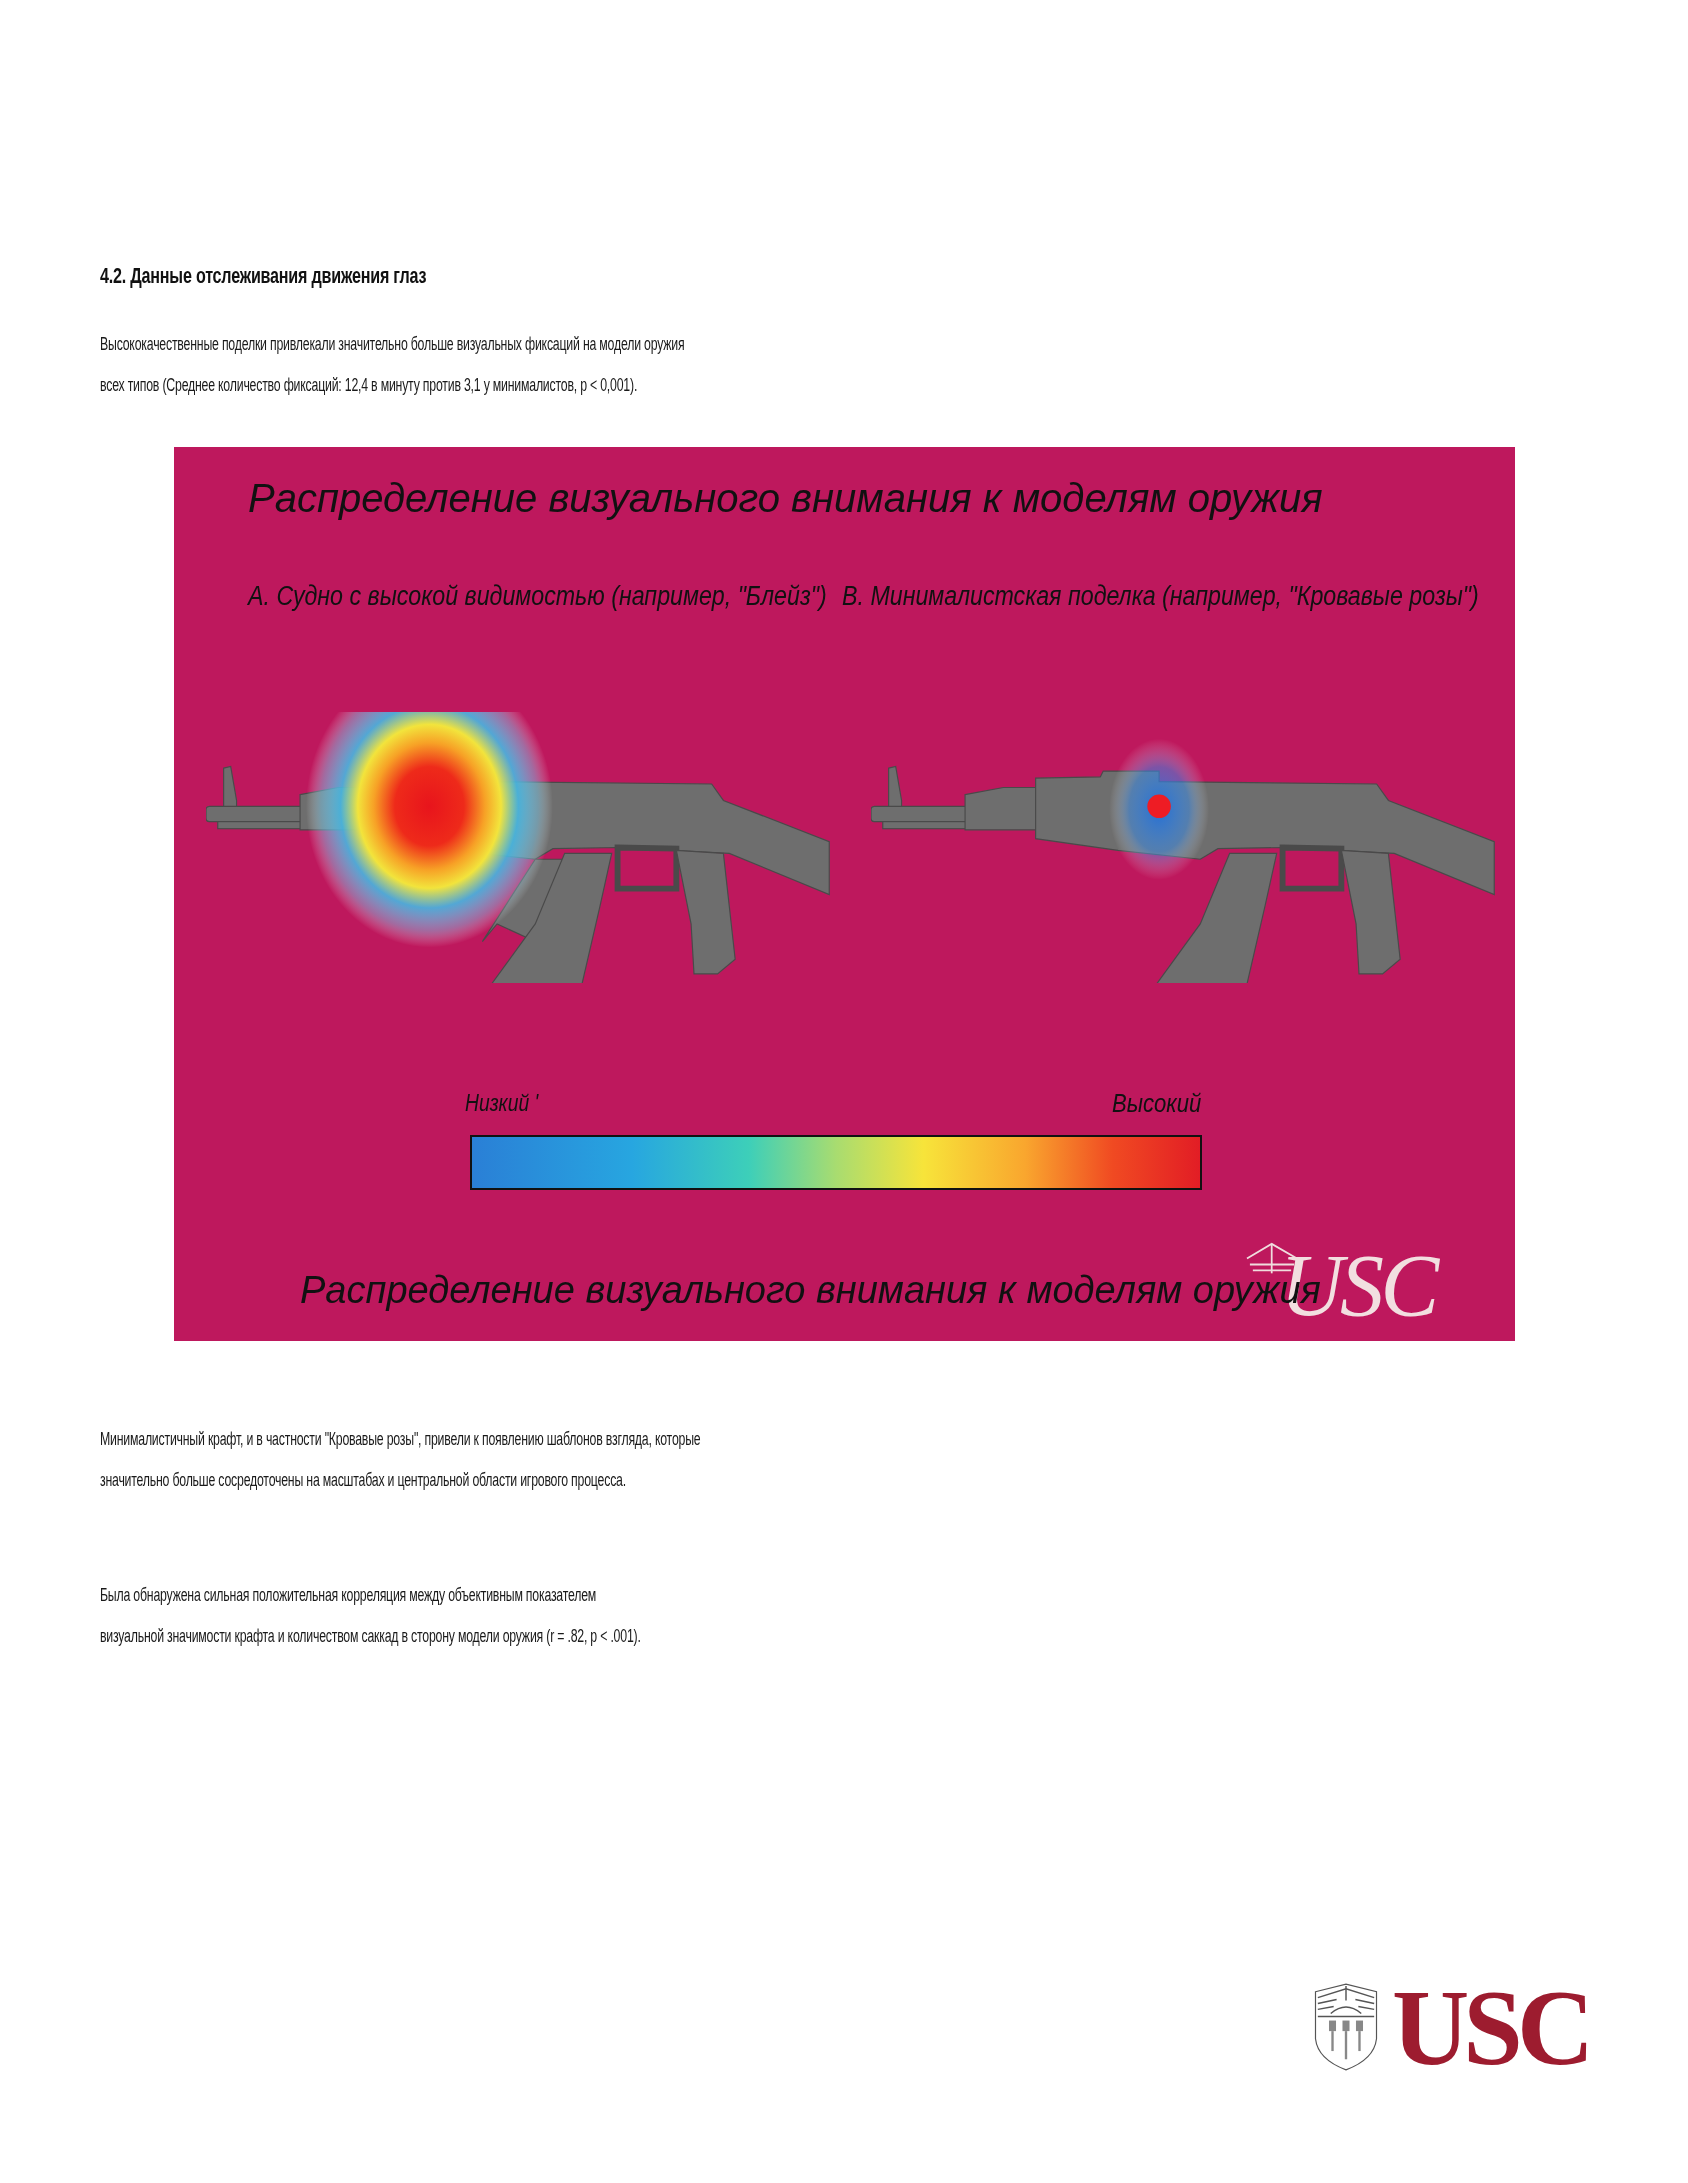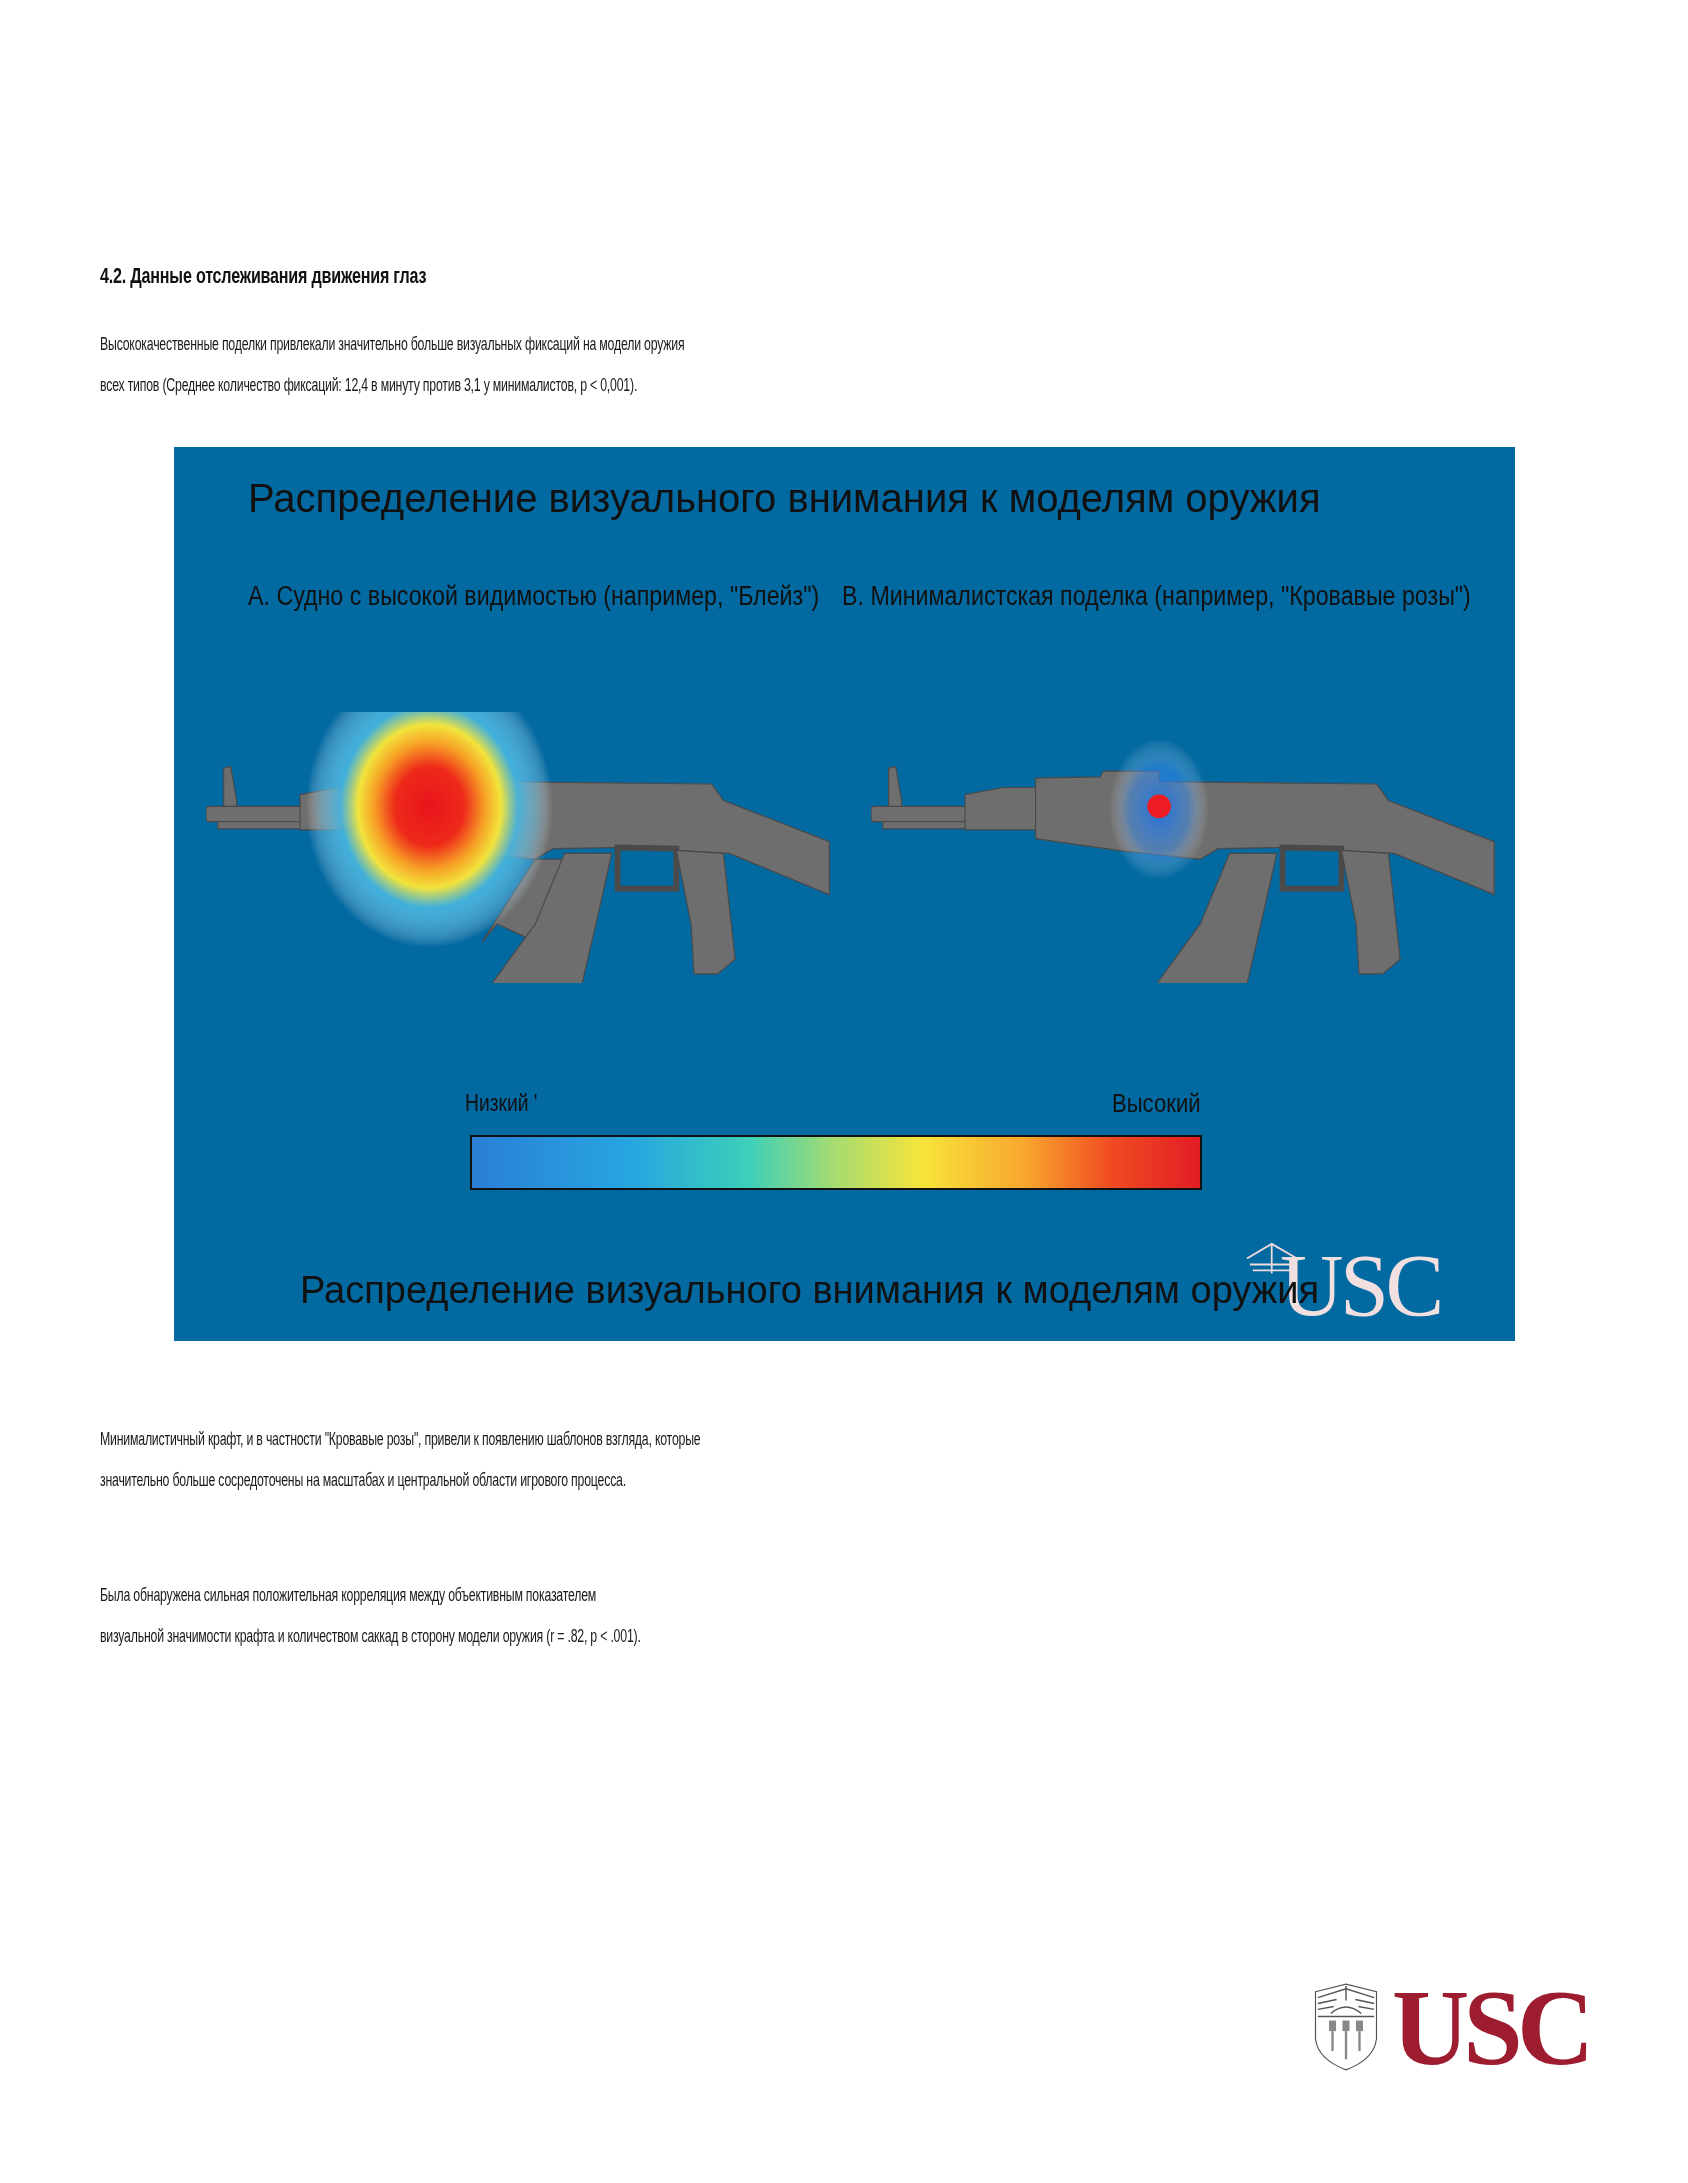"Распределение визуального внимания к" #figure { background: #0369a1 -> #be185d; font-style: none -> italic }
